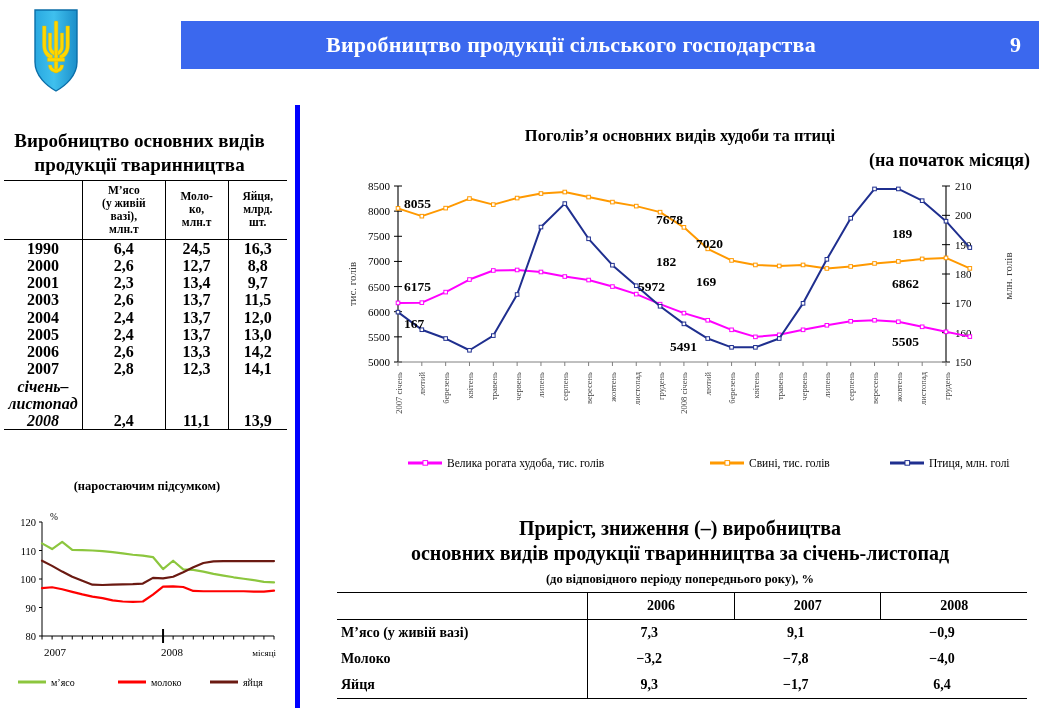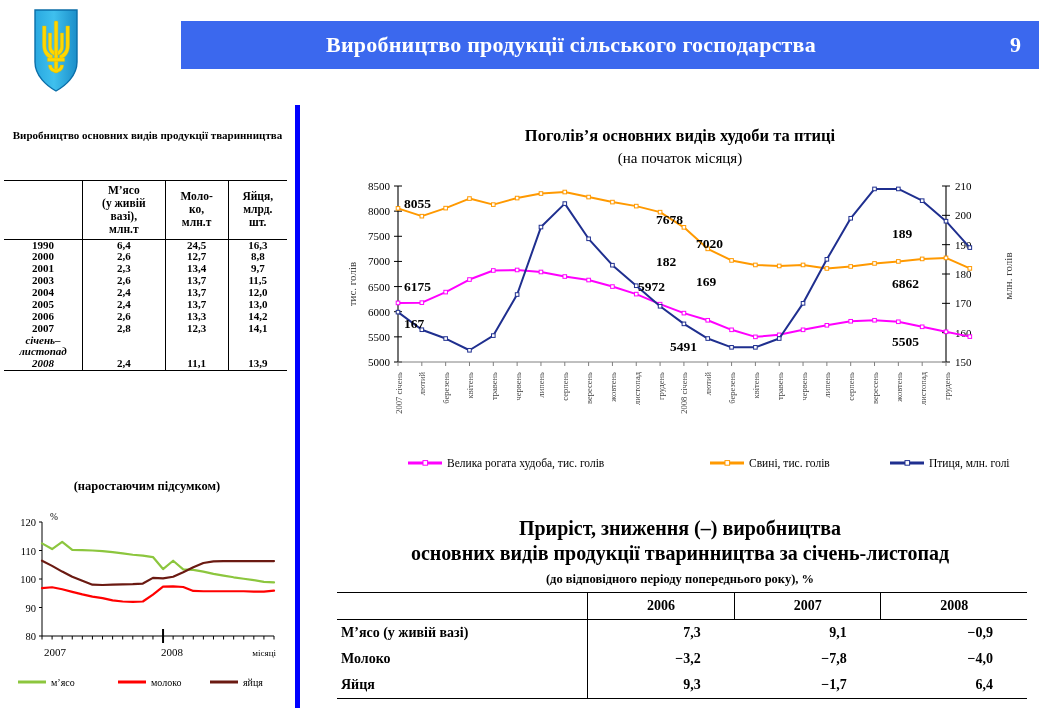"Виробництво основних видів продукції" #prod-table-title { font-size: 11px -> 19px; left: 10px -> 2px }
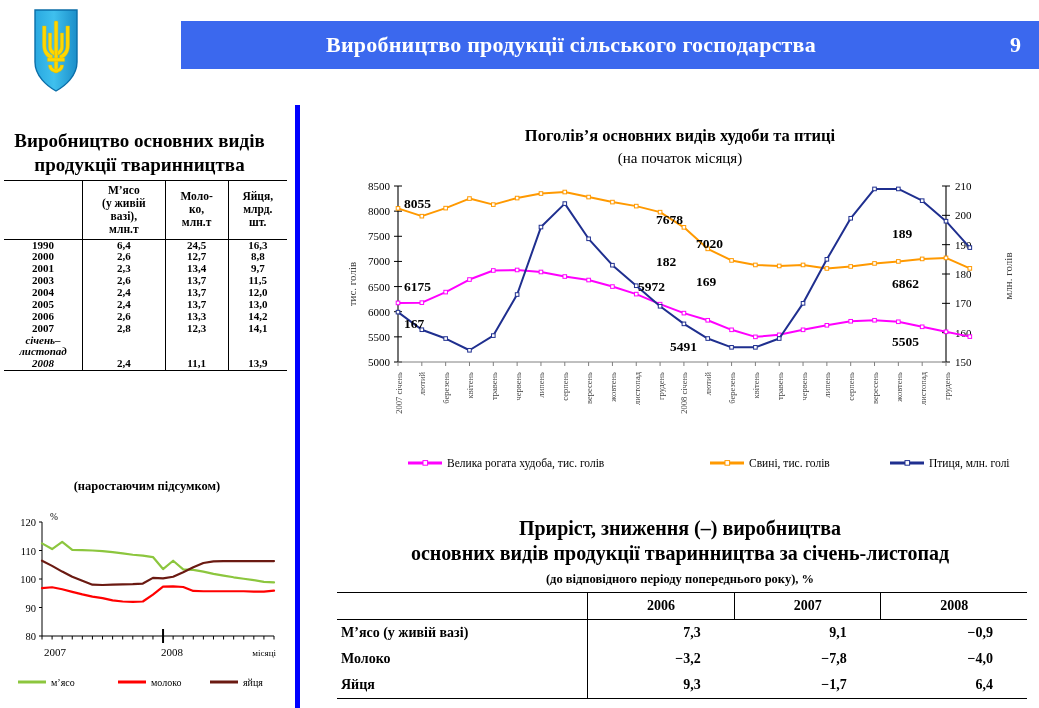"(на початок місяця)" #main-chart-sub { font-size: 15px -> 18px; font-weight: normal -> bold; text-align: center -> right }
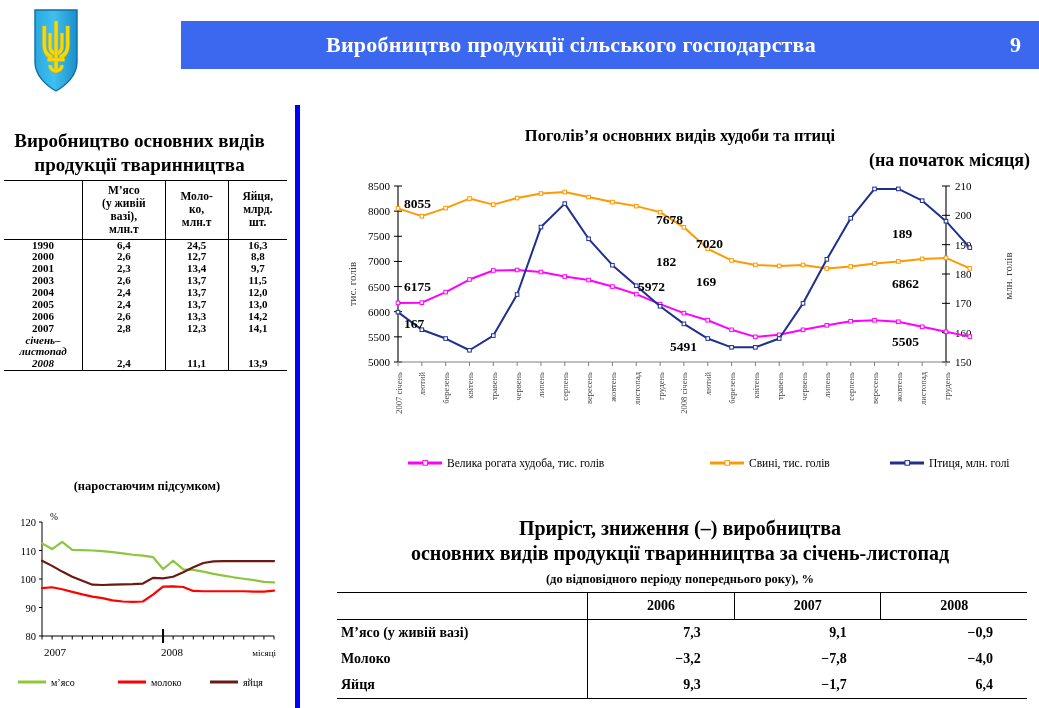"1990" #prod-table tbody td { font-size: 11px -> 16px }
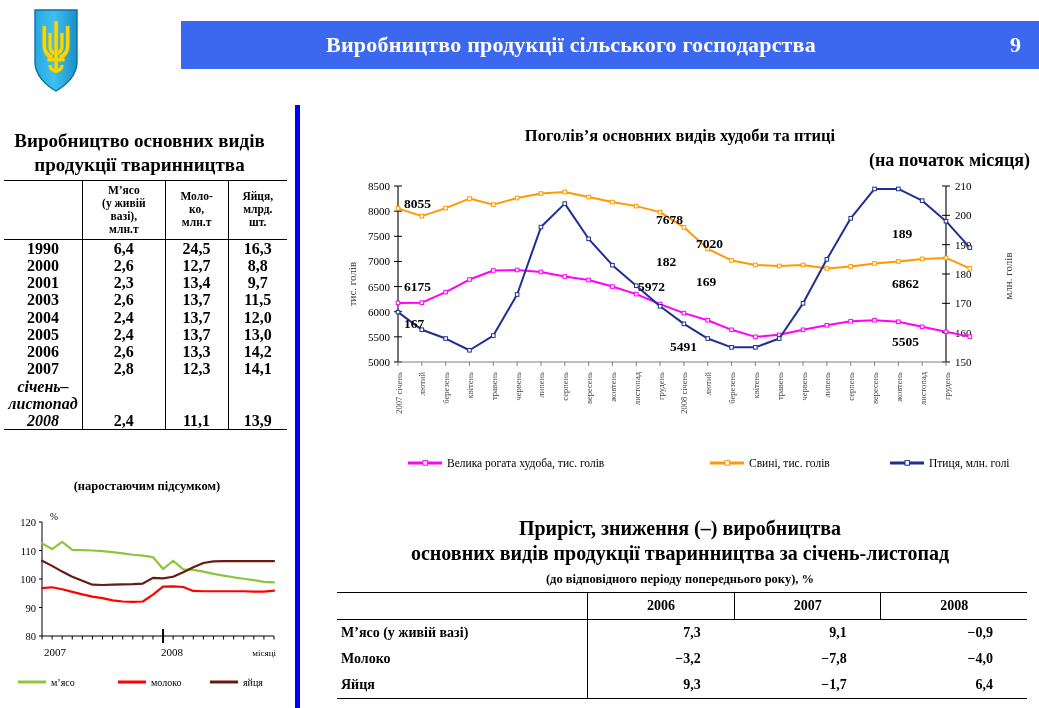"7,3" #growth-table tbody td { text-align: right -> center }
